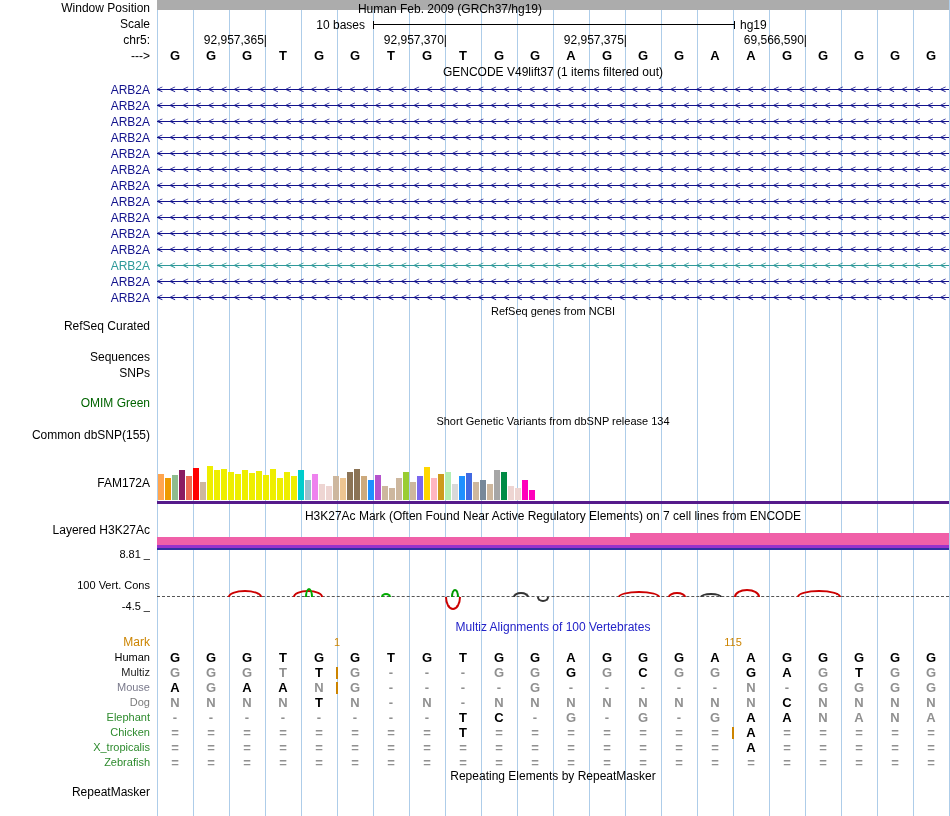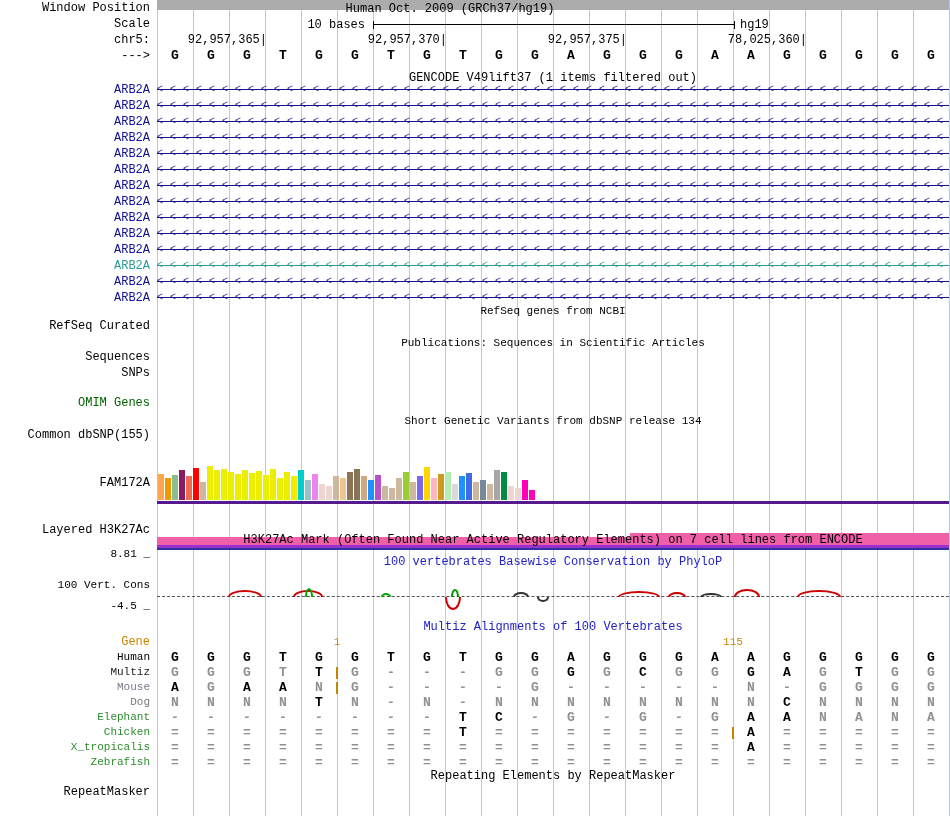"Window Position" .browser { font-family: Liberation Mono, monospace -> Liberation Sans, sans-serif }
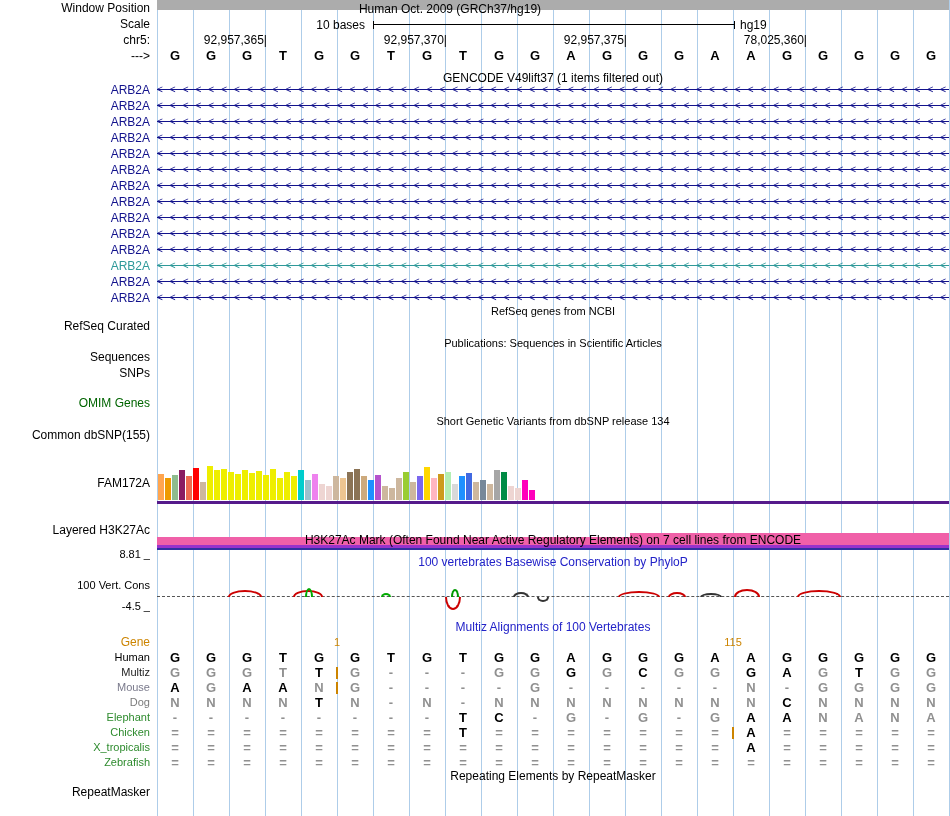"Human Oct. 2009 (GRCh37/hg19)" div { text: Oct -> Feb }
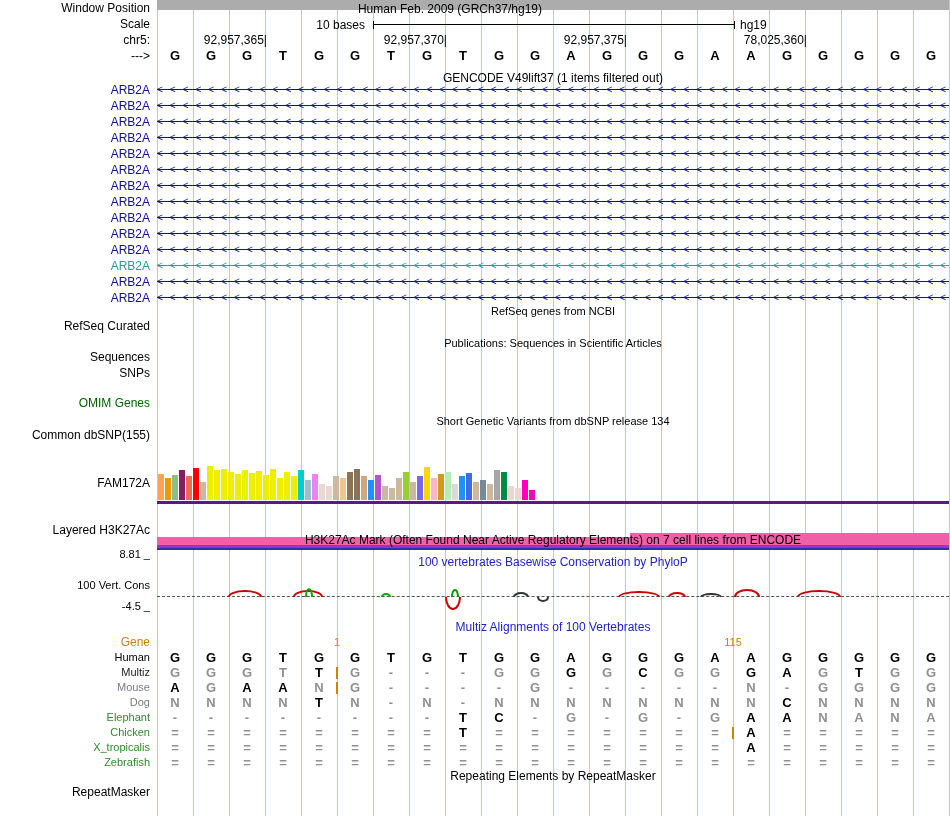"78,025,360|" div.ruler-tick { text: 78,025,360 -> 69,566,590 }
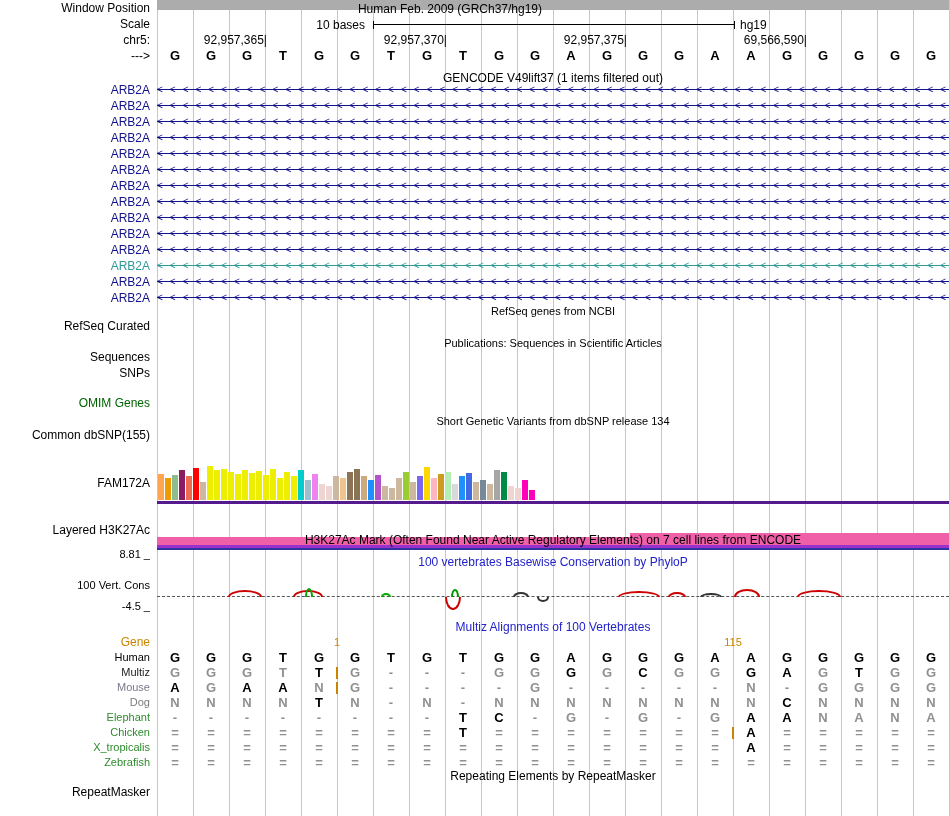"GENCODE V49lift37 (1 items filtered" div.ttl { top: 72px -> 66px }
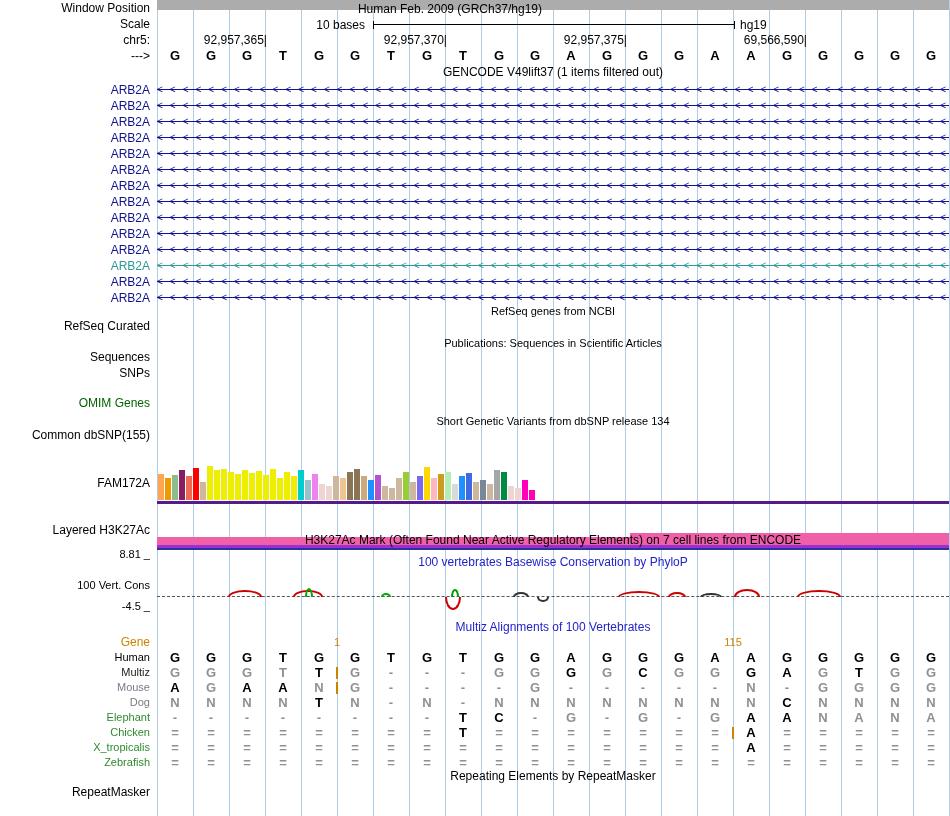"Publications: Sequences in Scientific" div.ttl { html: <div>Publications: Sequences in Scientific Articles</div> -> none }
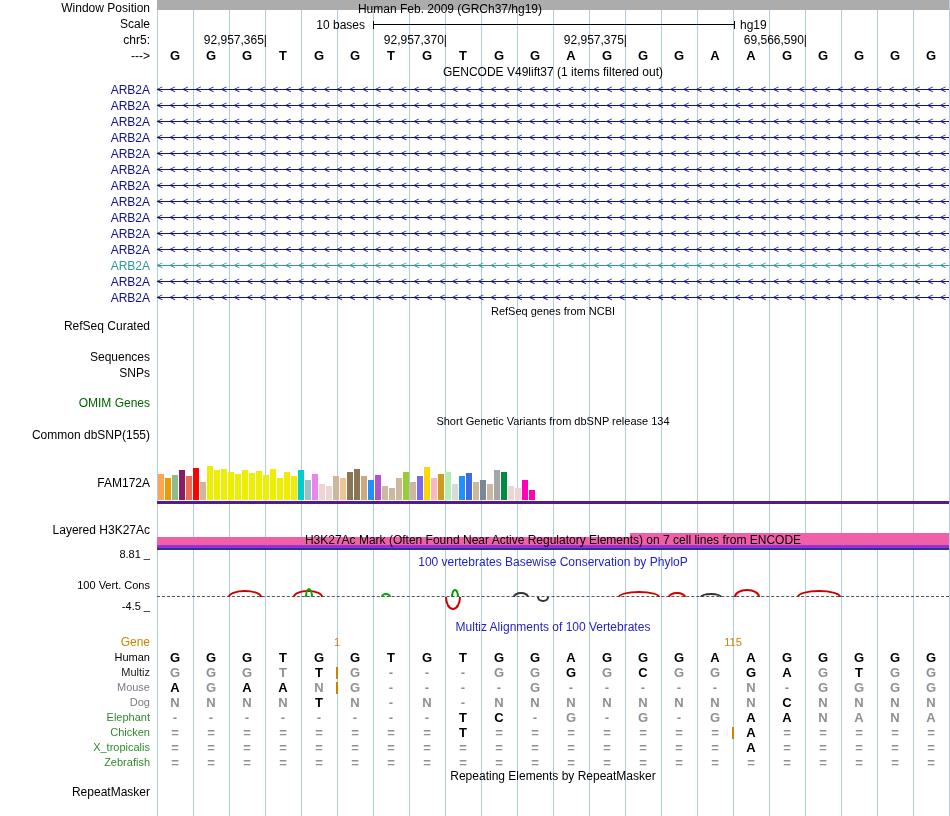"OMIM Genes" div.lbl { text: Genes -> Green }
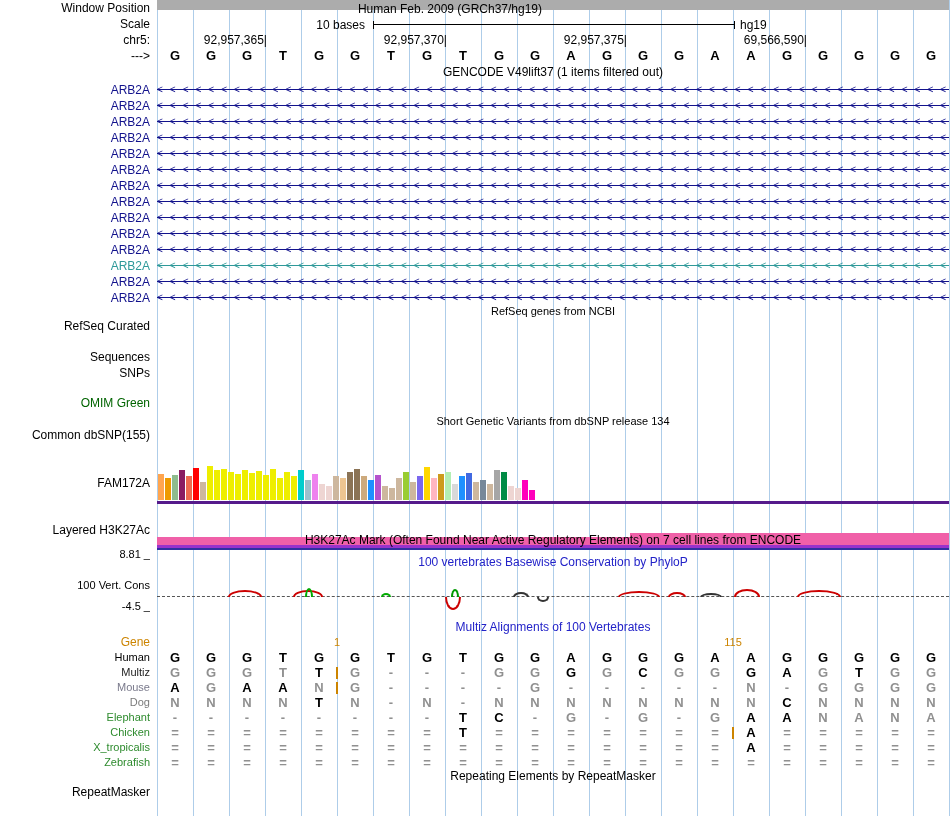"H3K27Ac Mark (Often Found Near" div.ttl { top: 534px -> 510px }
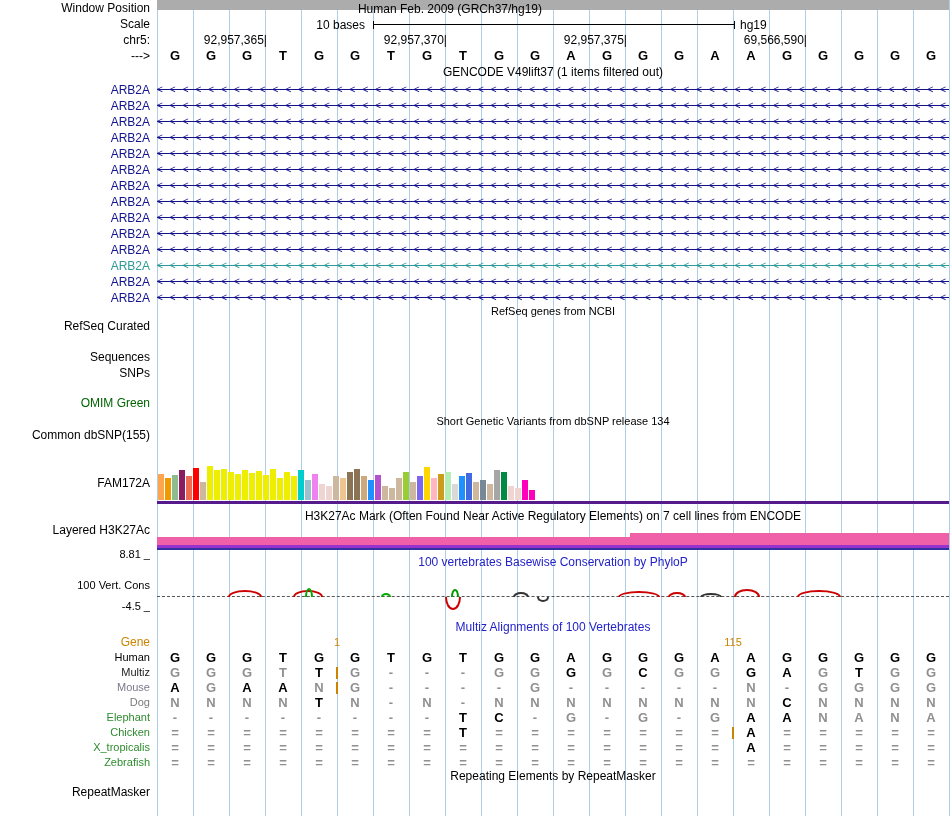"100 vertebrates Basewise Conservation by" div.ttl { html: <div>100 vertebrates Basewise Conservation by PhyloP</div> -> none }
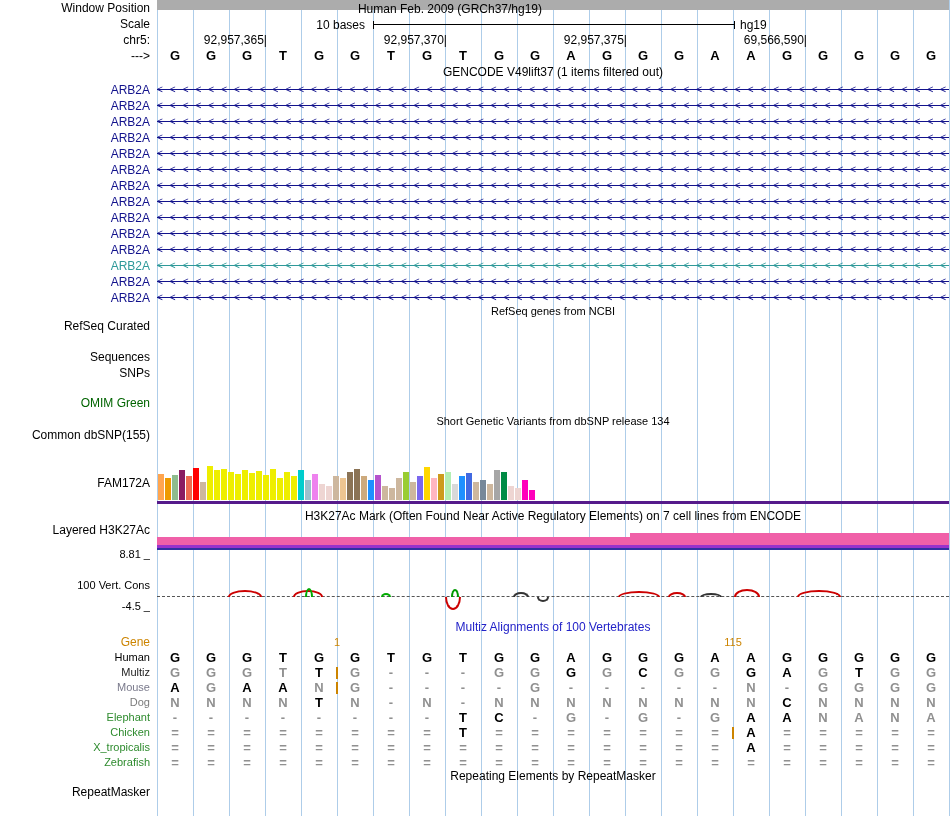"Gene" div.lbl { text: Gene -> Mark }
